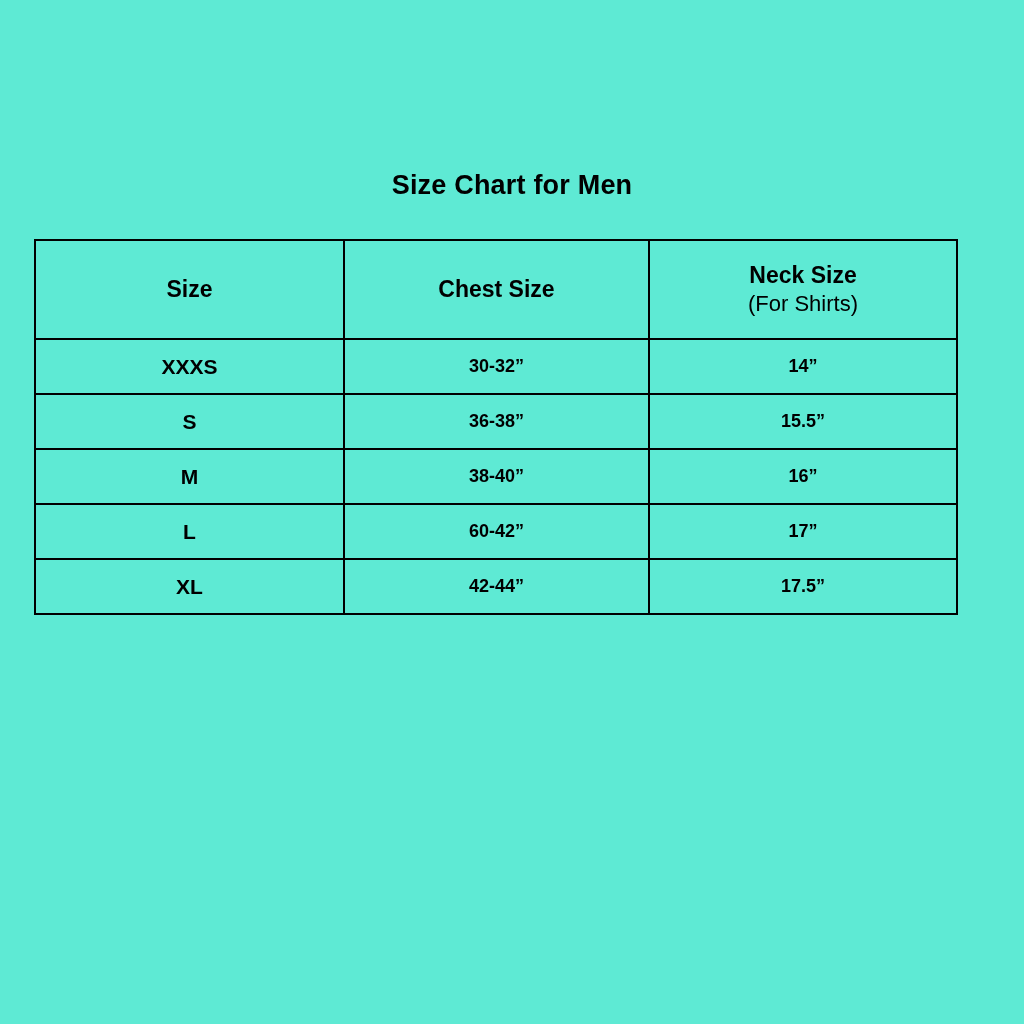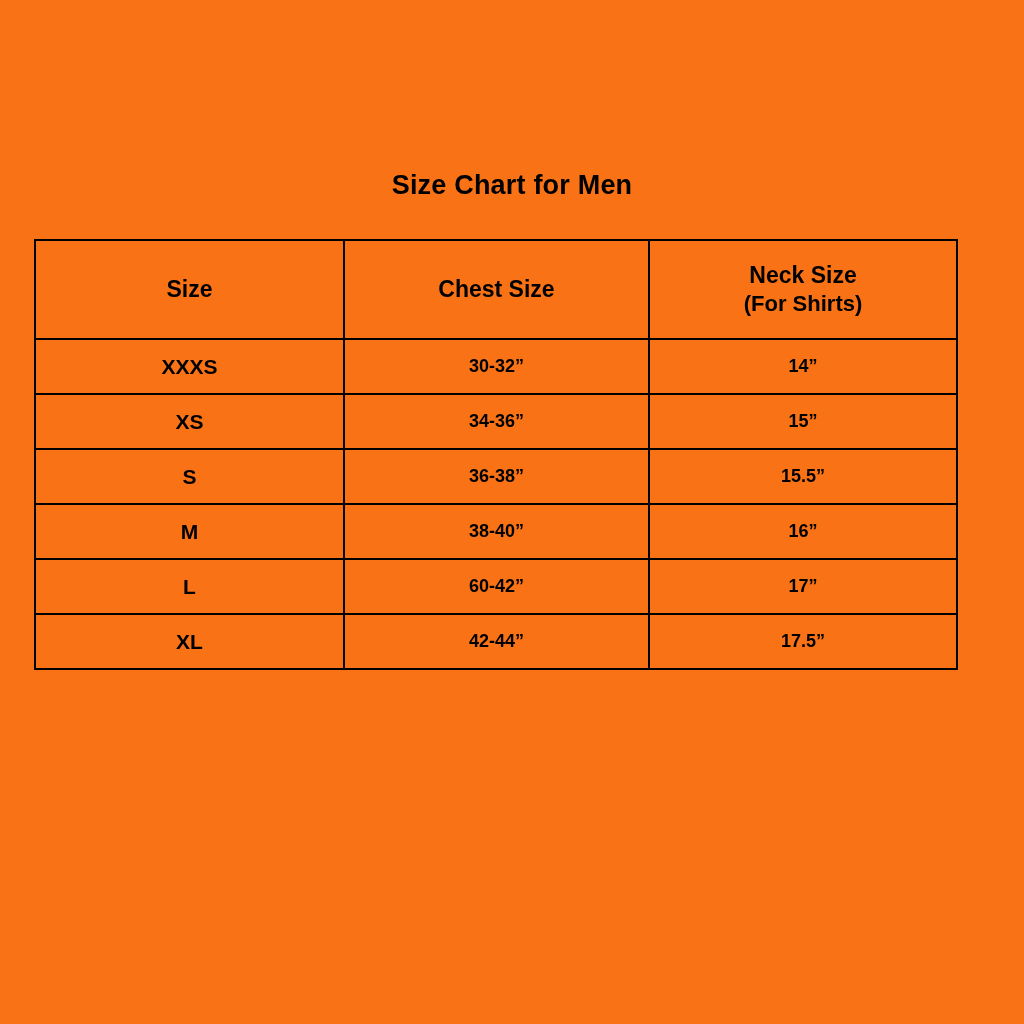"Size Chart for Men" .page { background: #f97316 -> #5eead4 }
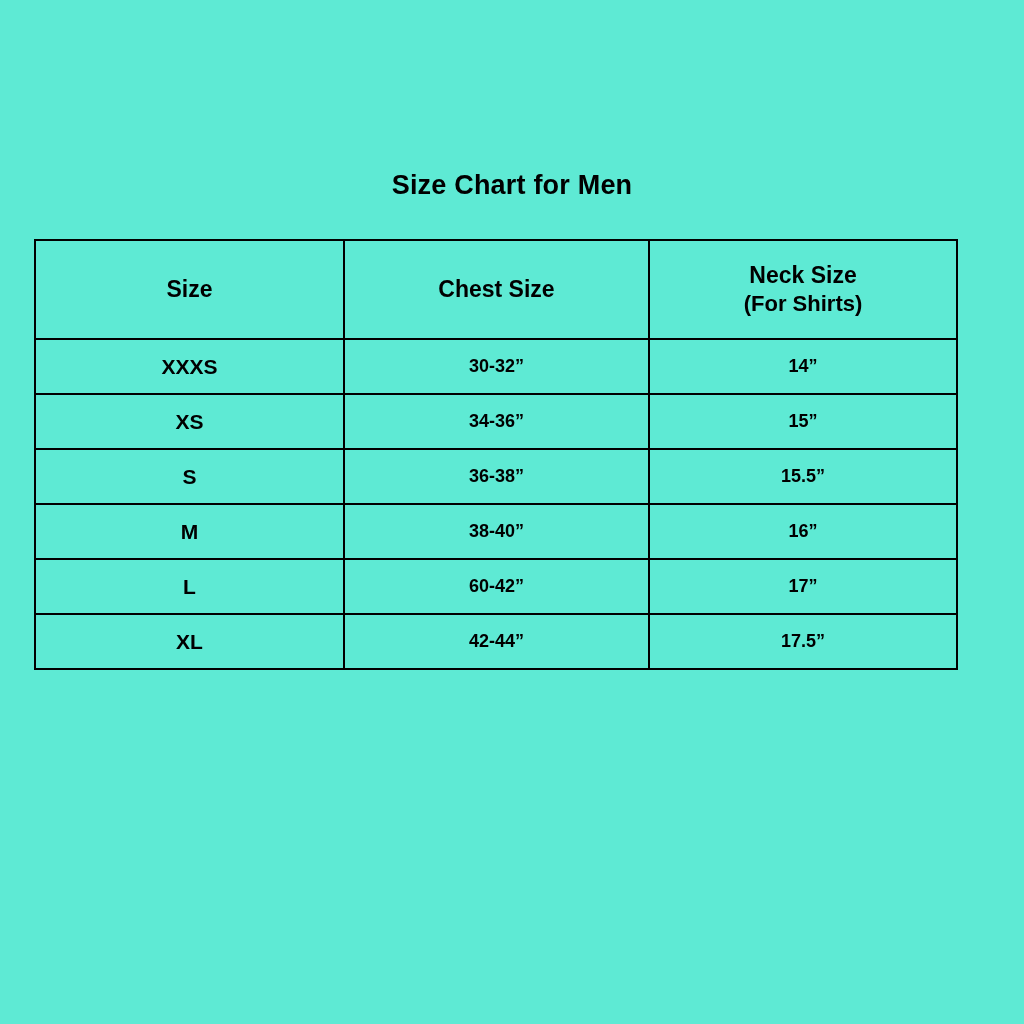"(For Shirts)" table.size-chart thead th .sub { font-weight: bold -> normal }
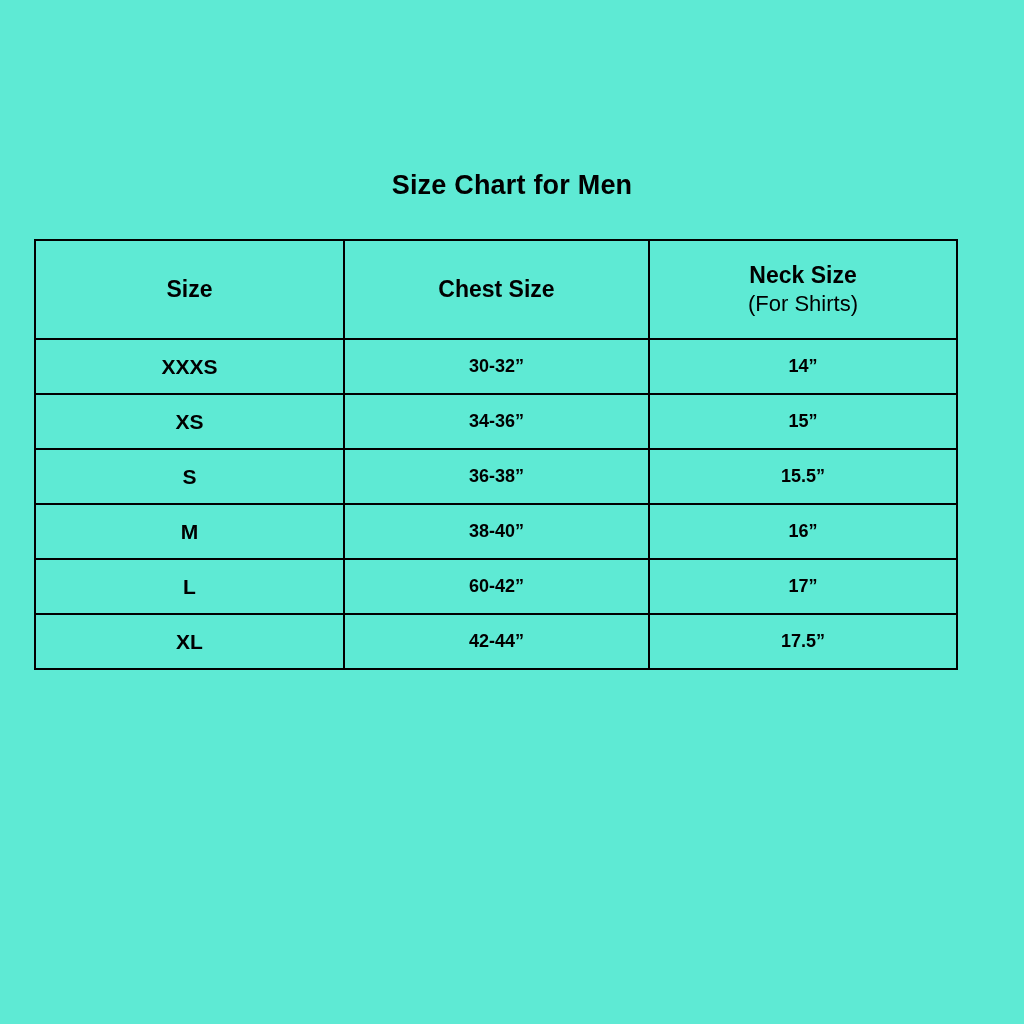"XS" tr { html: <tr> <td>XS</td> <td>34-36”</td> <td>15”</td> </tr> -> none }
